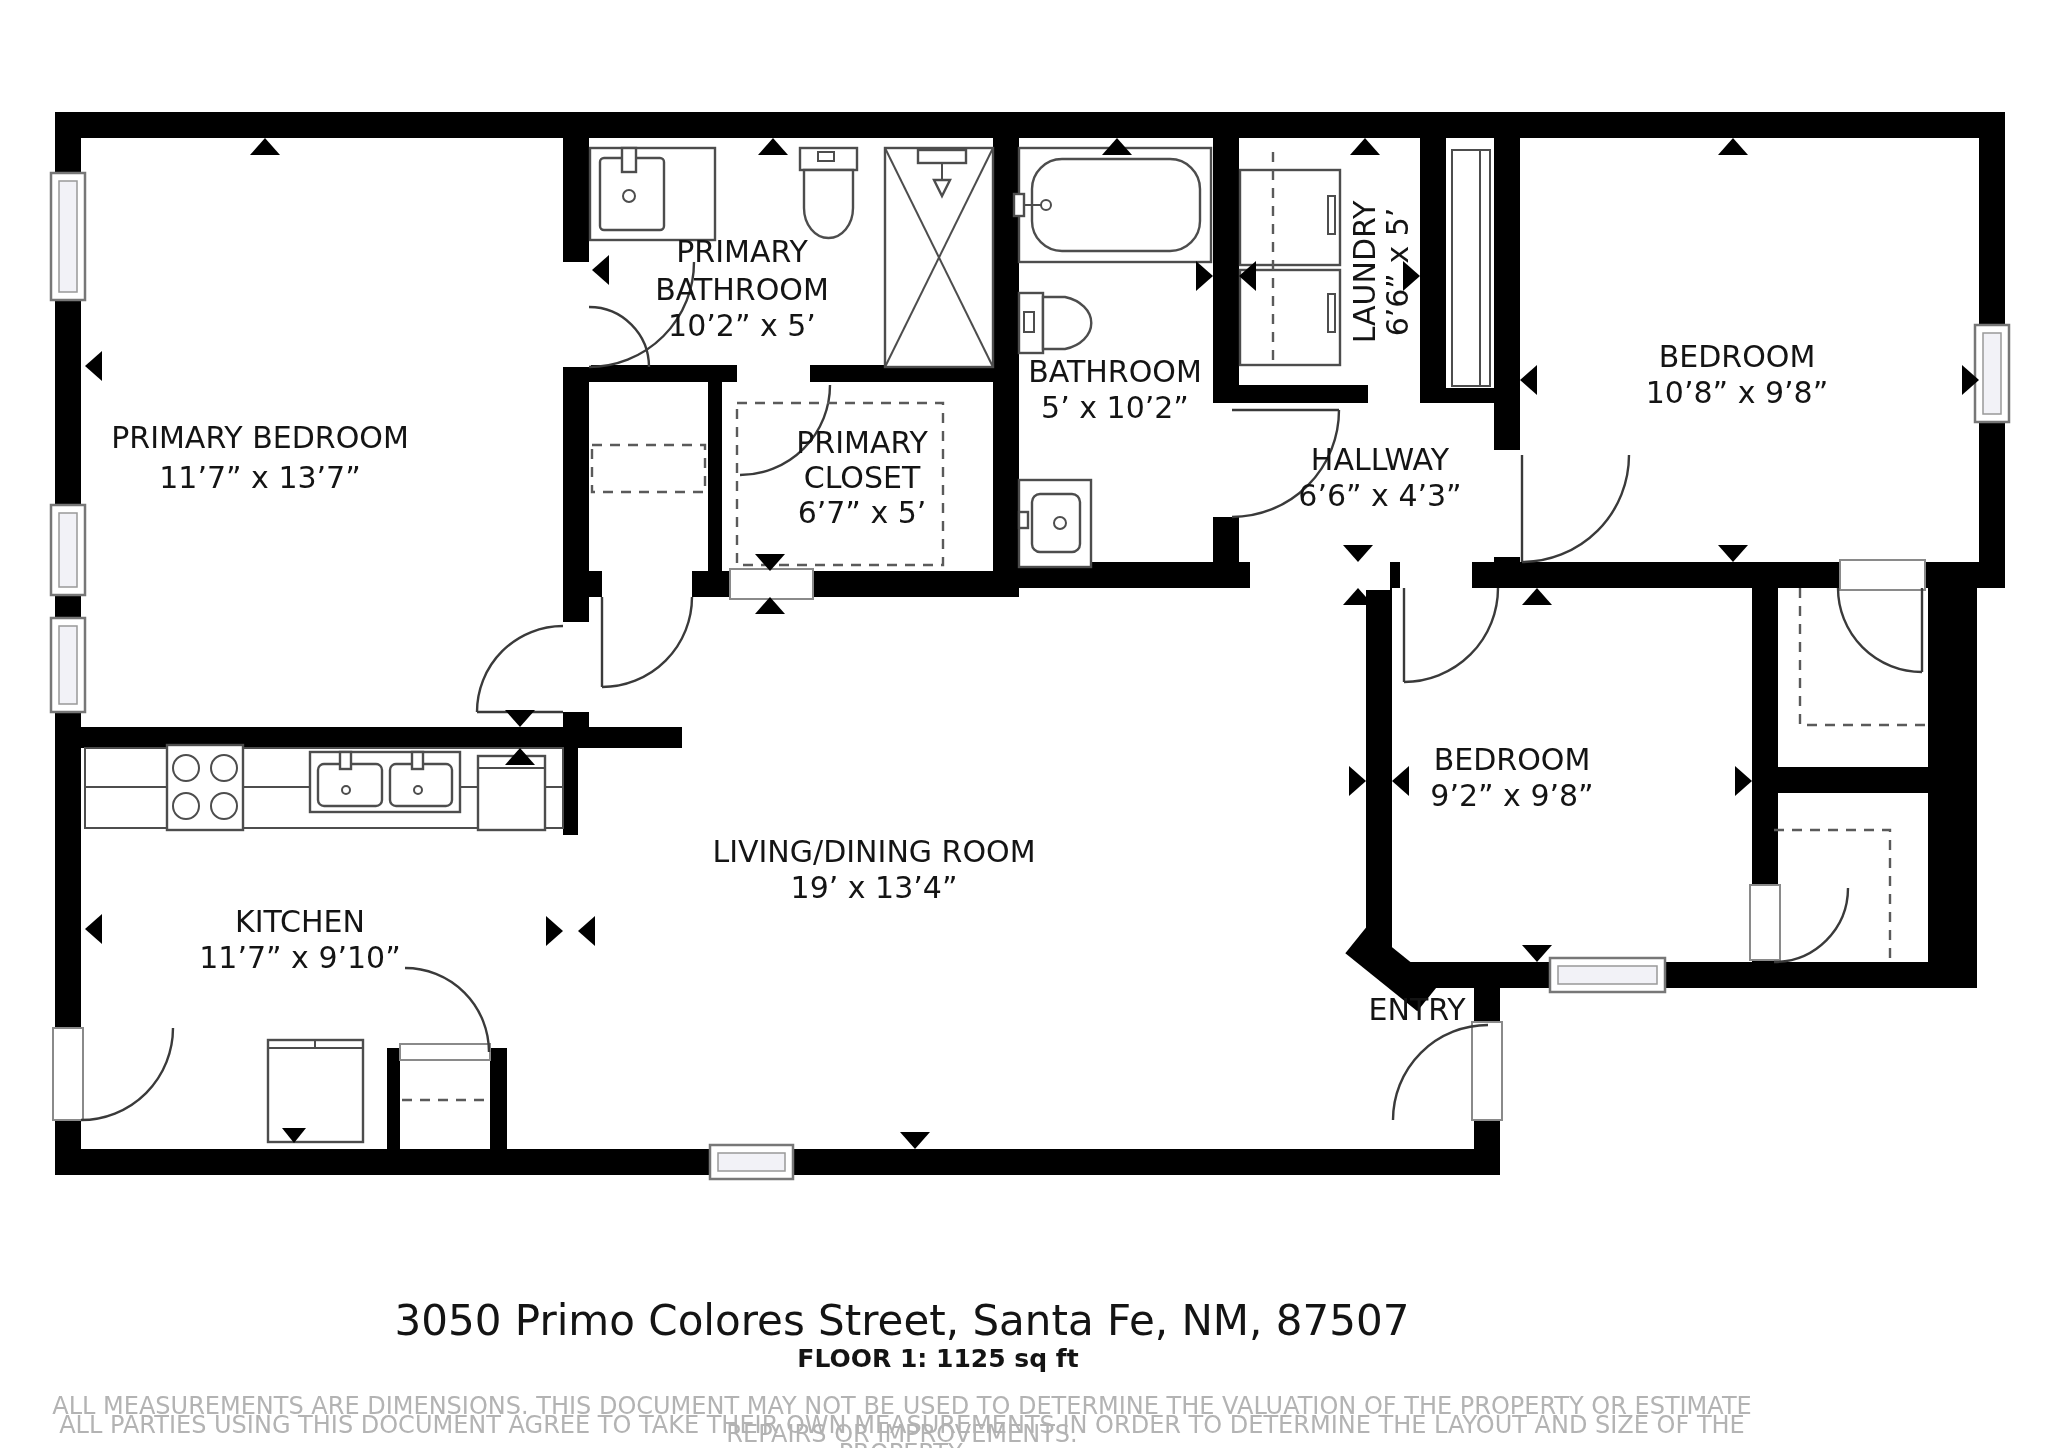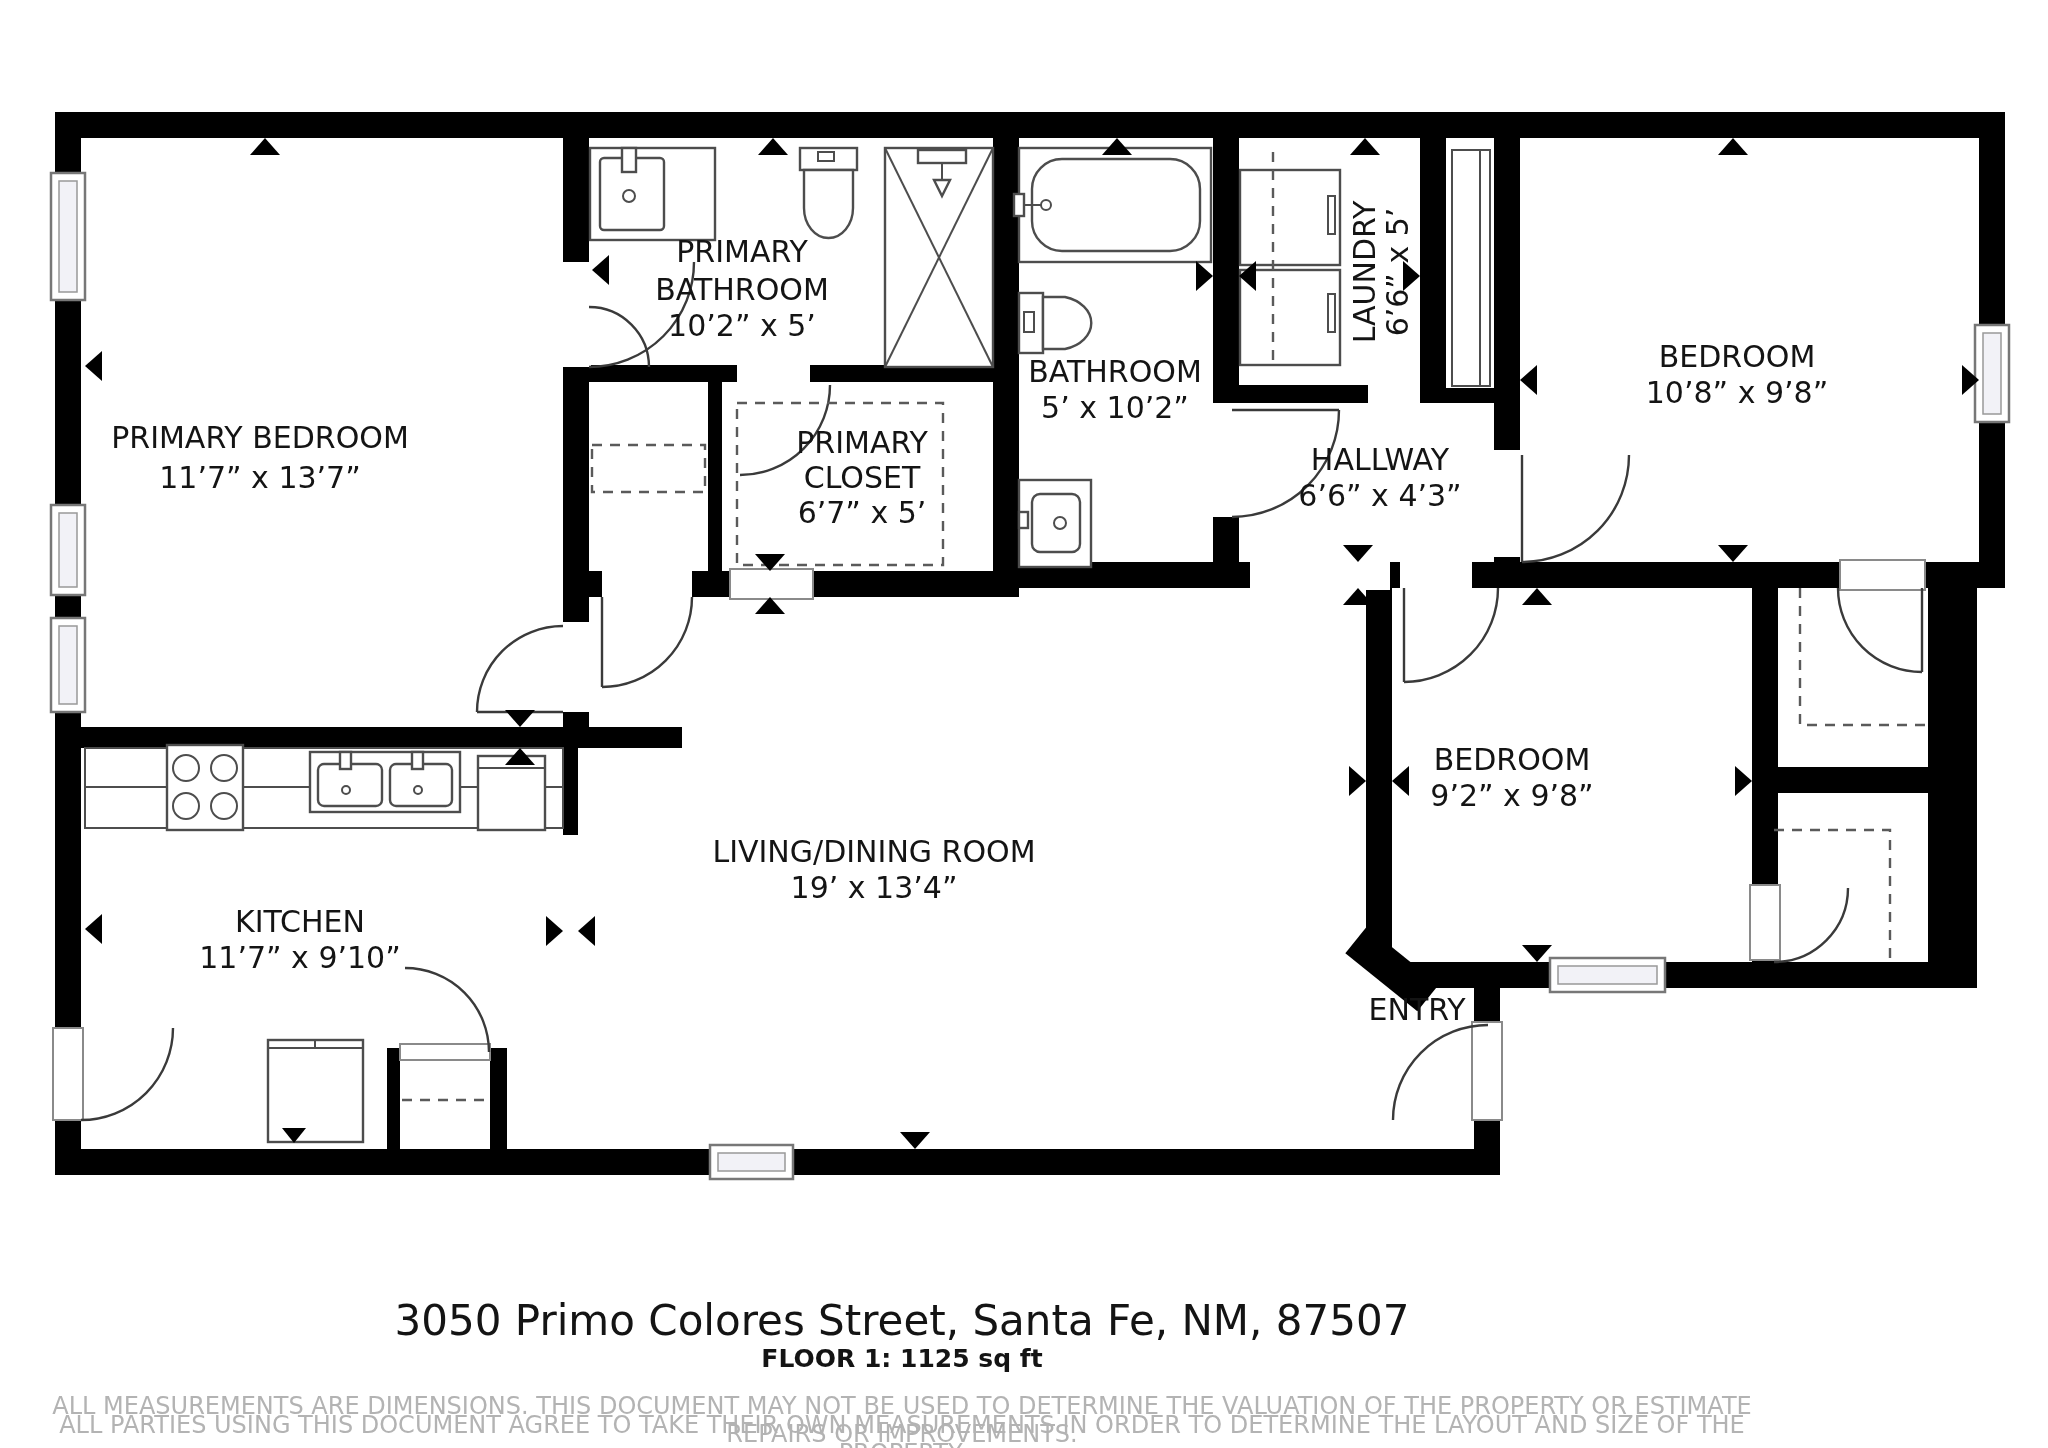"FLOOR 1: 1125 sq ft" .floorline { padding-left: none -> 36px }
